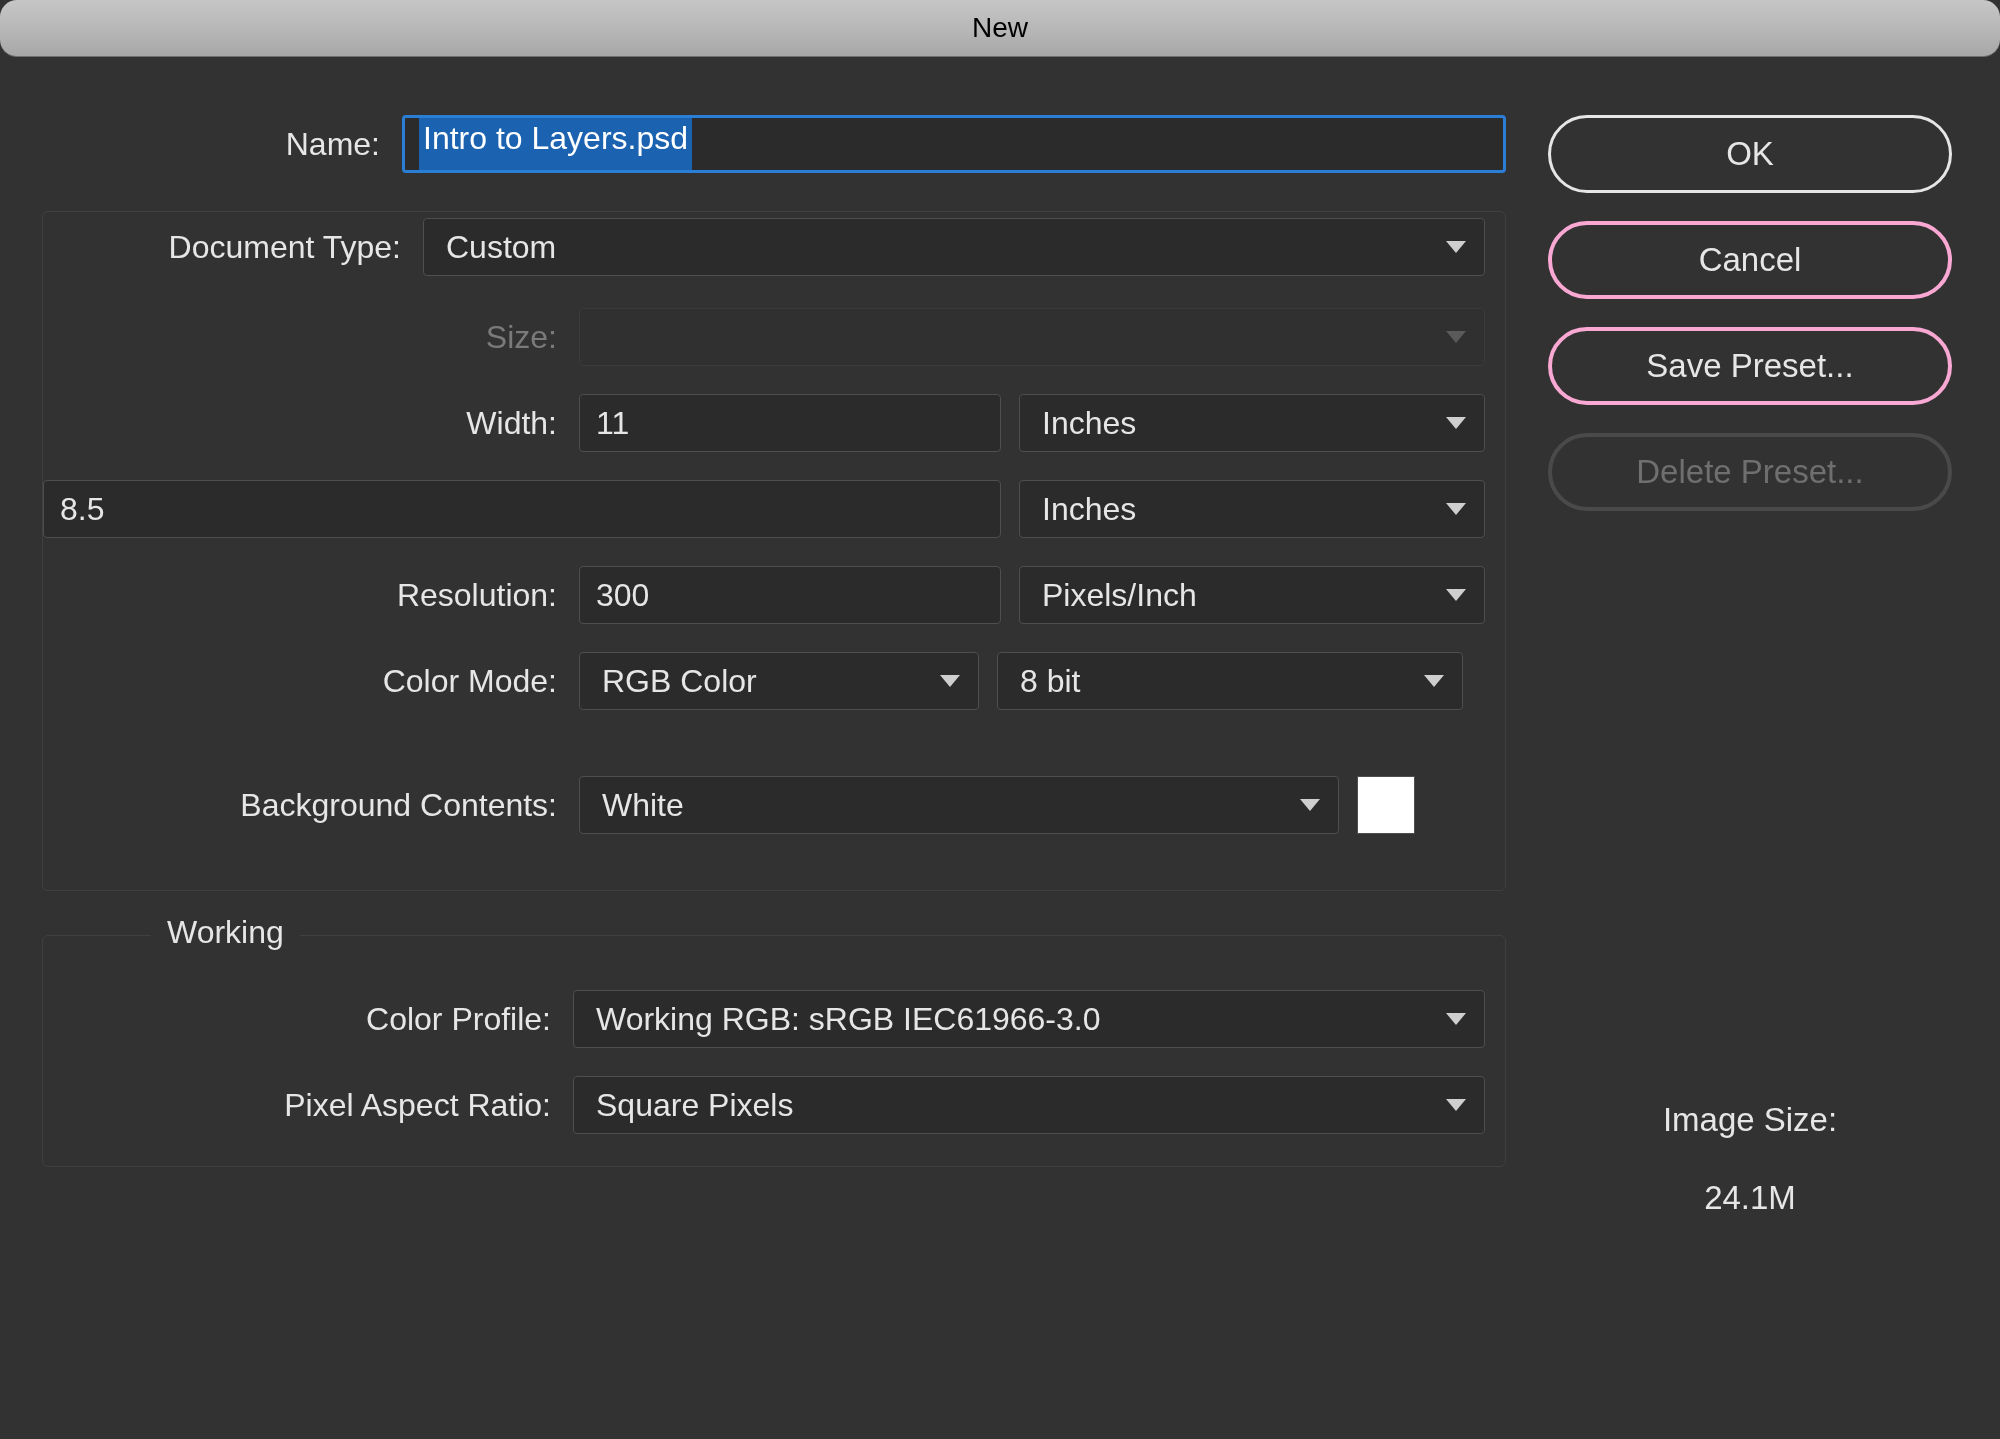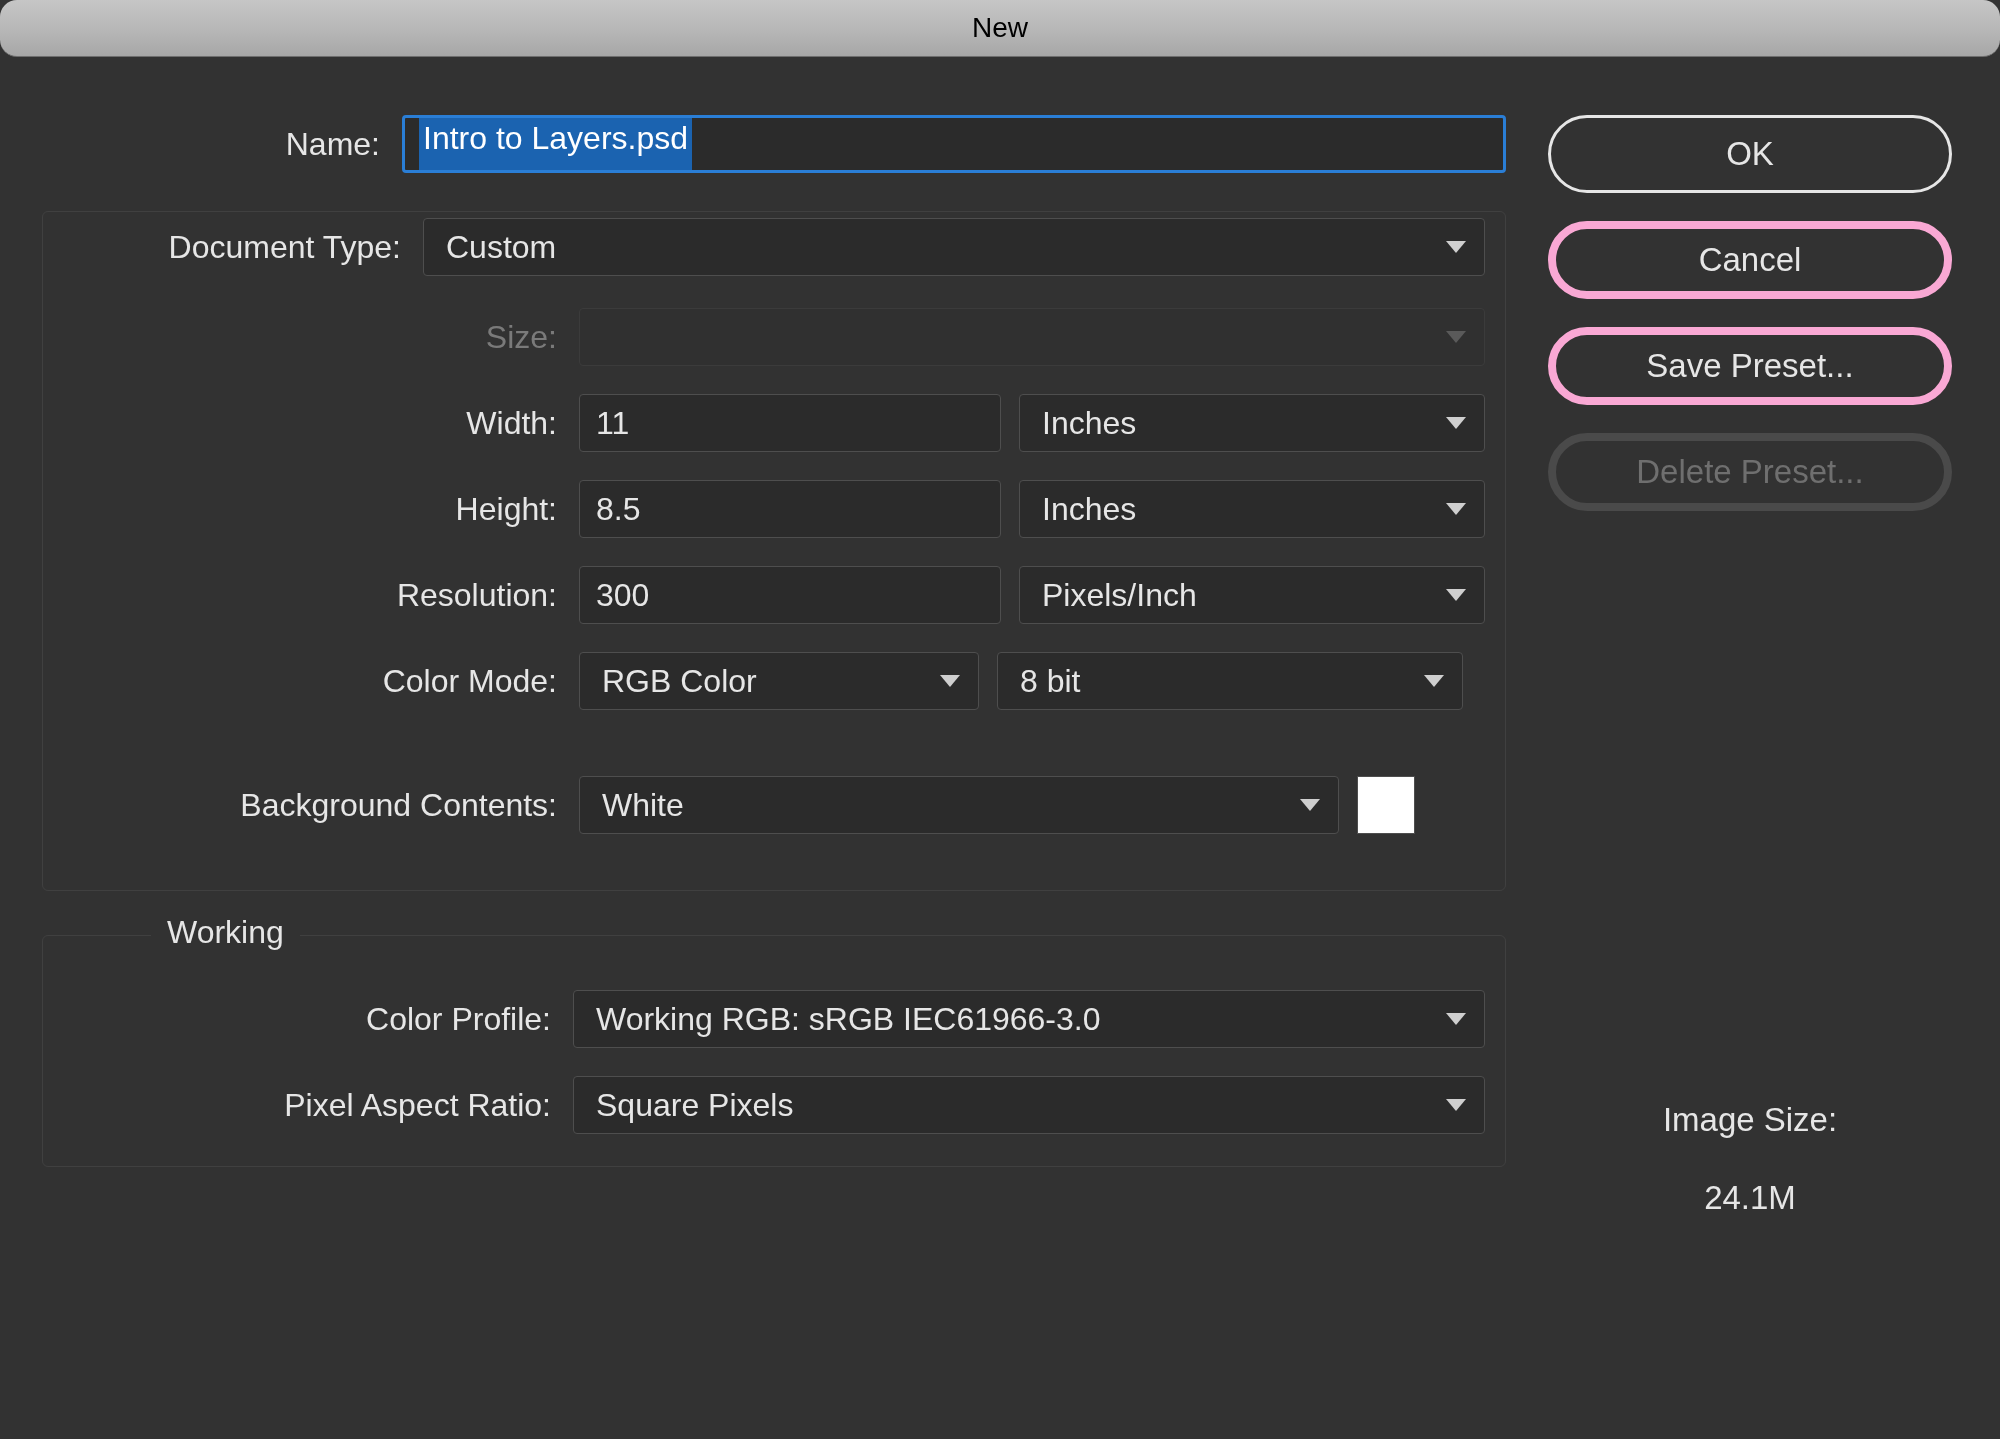"Cancel" .btn { border: 8px solid #f9a8d4 -> 4px solid #f9a8d4 }
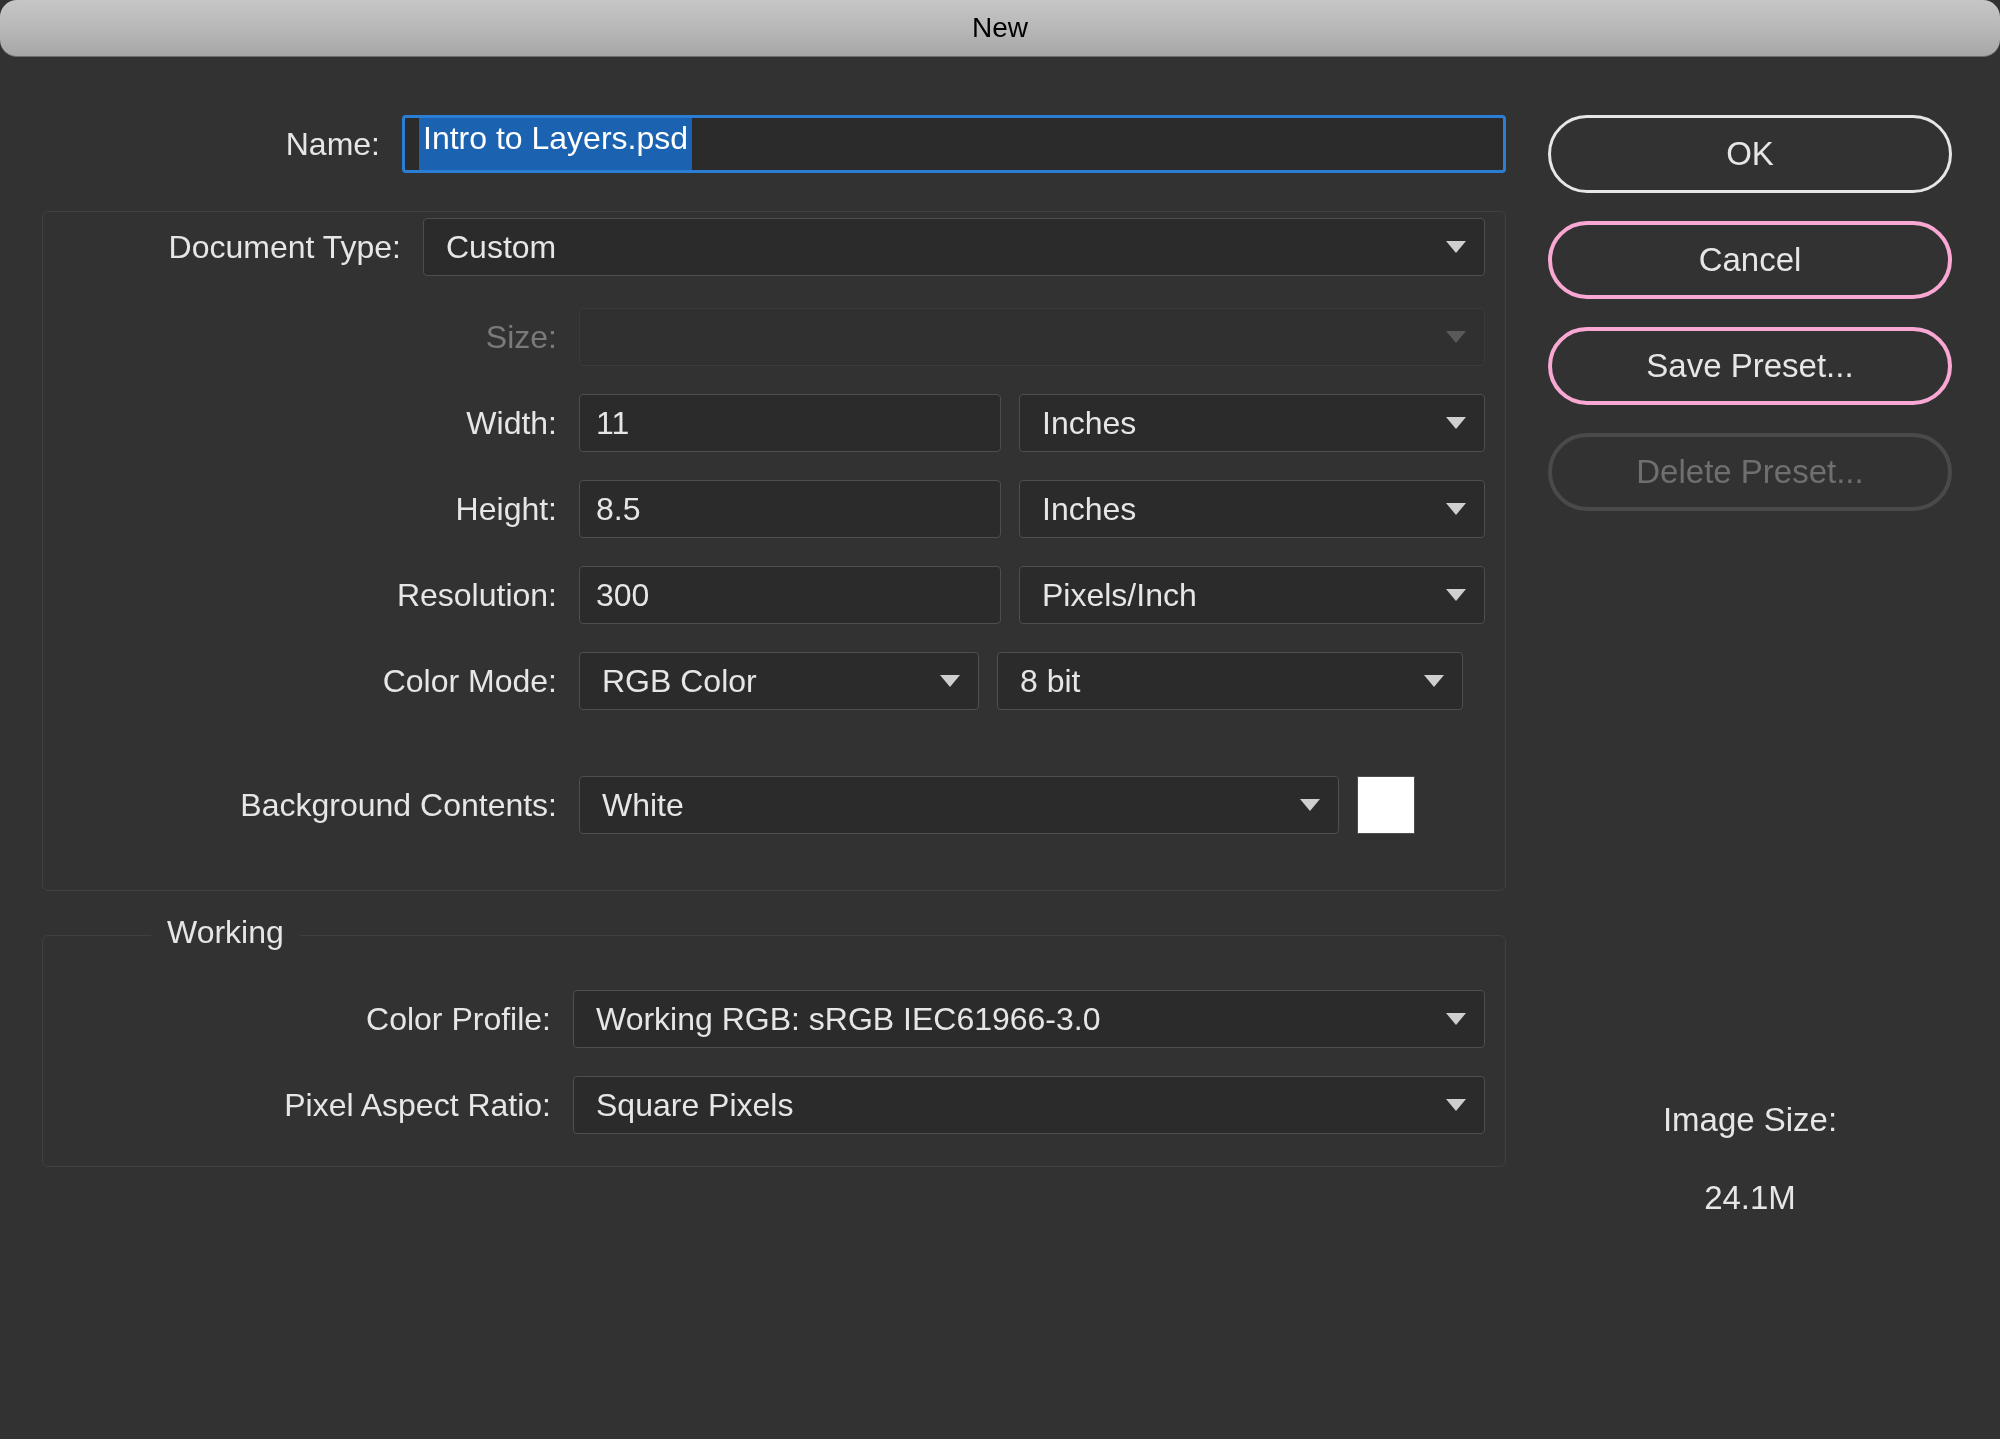"Height:" div.lbl { html: <div>Height:</div> -> none }
